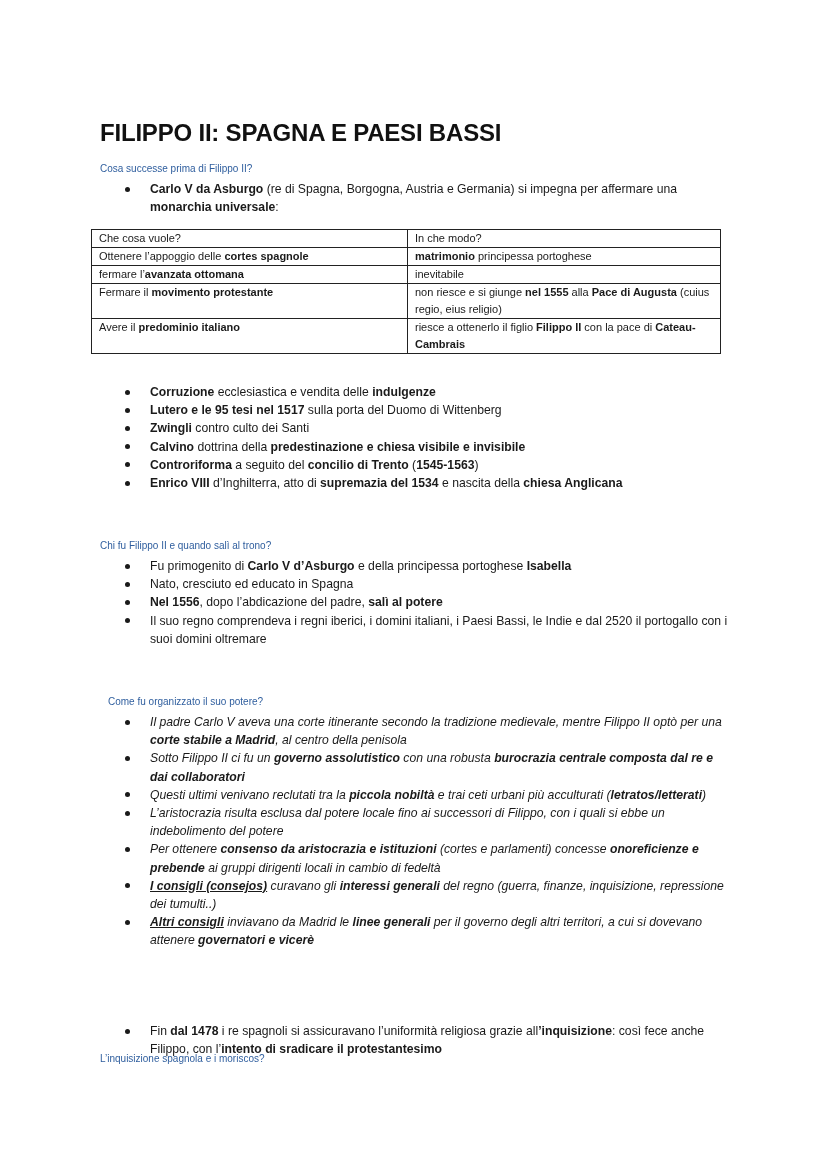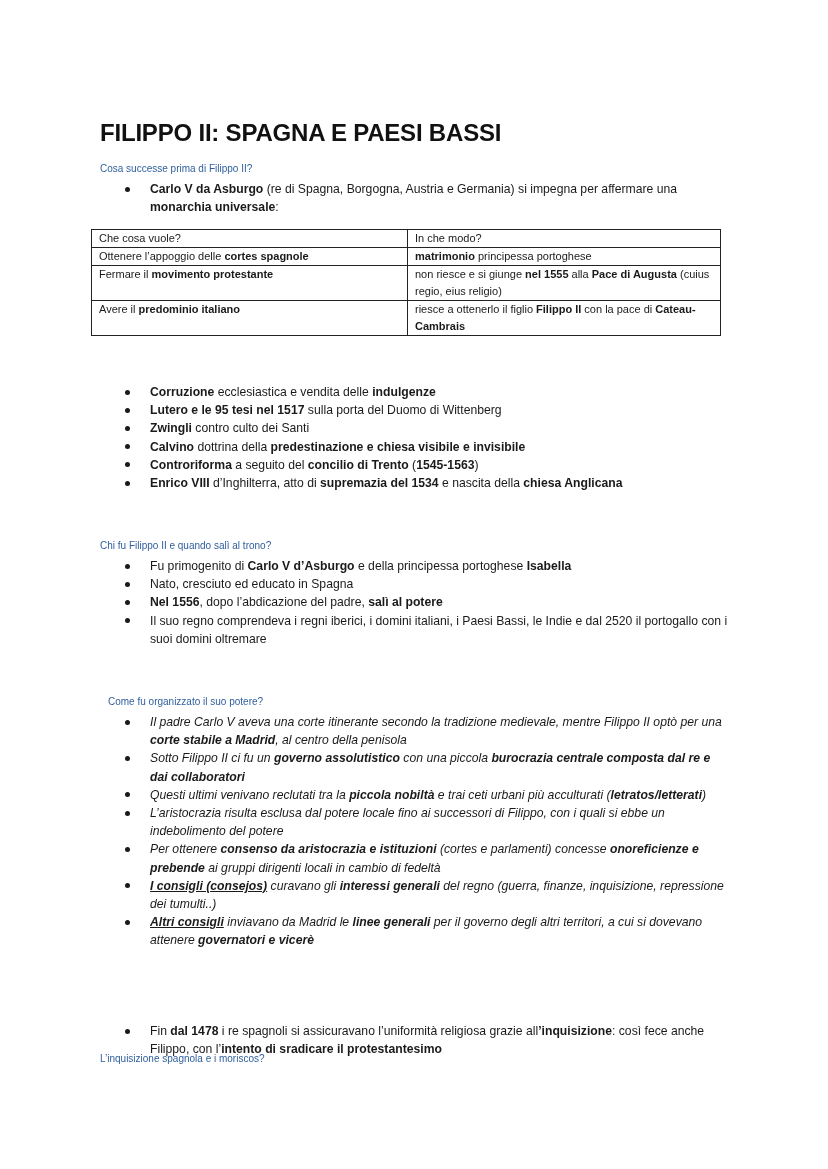"fermare l’avanzata ottomana" tr { html: none -> <tr> <td><span>fermare l’</span><b>avanzata ottomana</b></td> <td><span>inevitabile</span></td> </tr> }
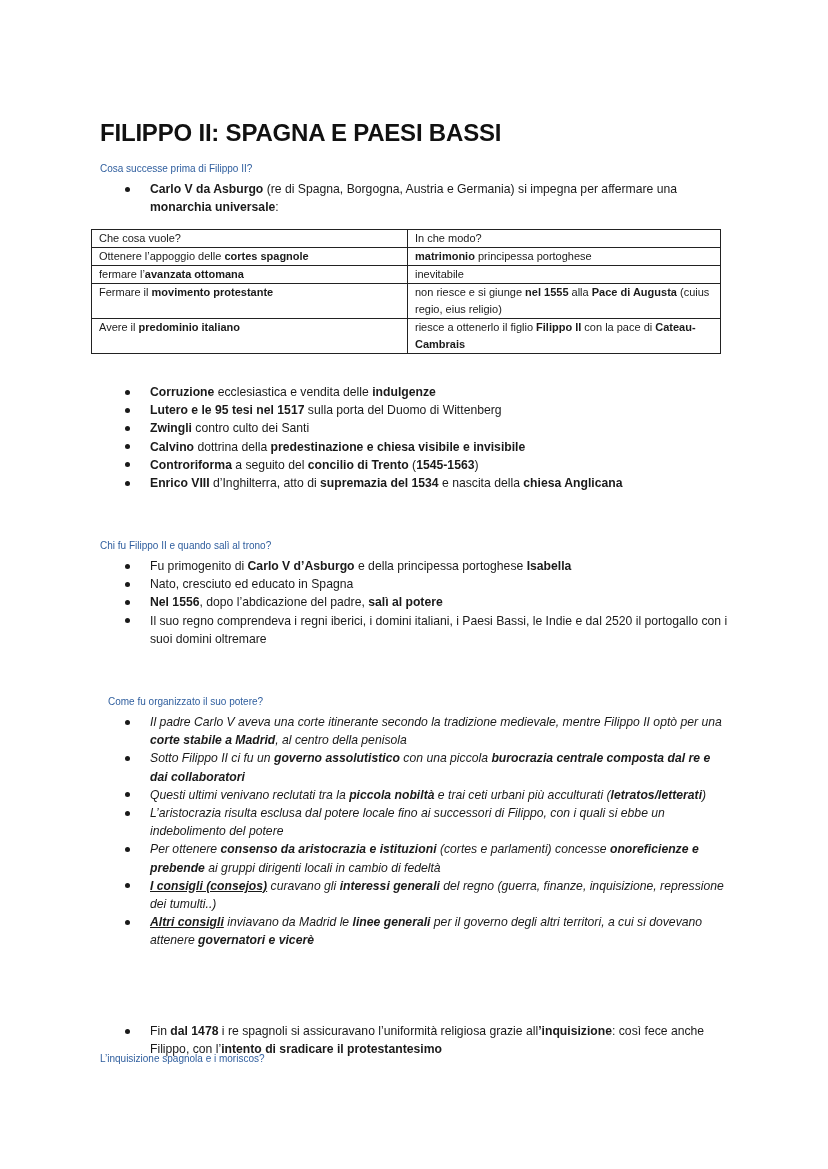"con una piccola" span { text: piccola -> robusta }
